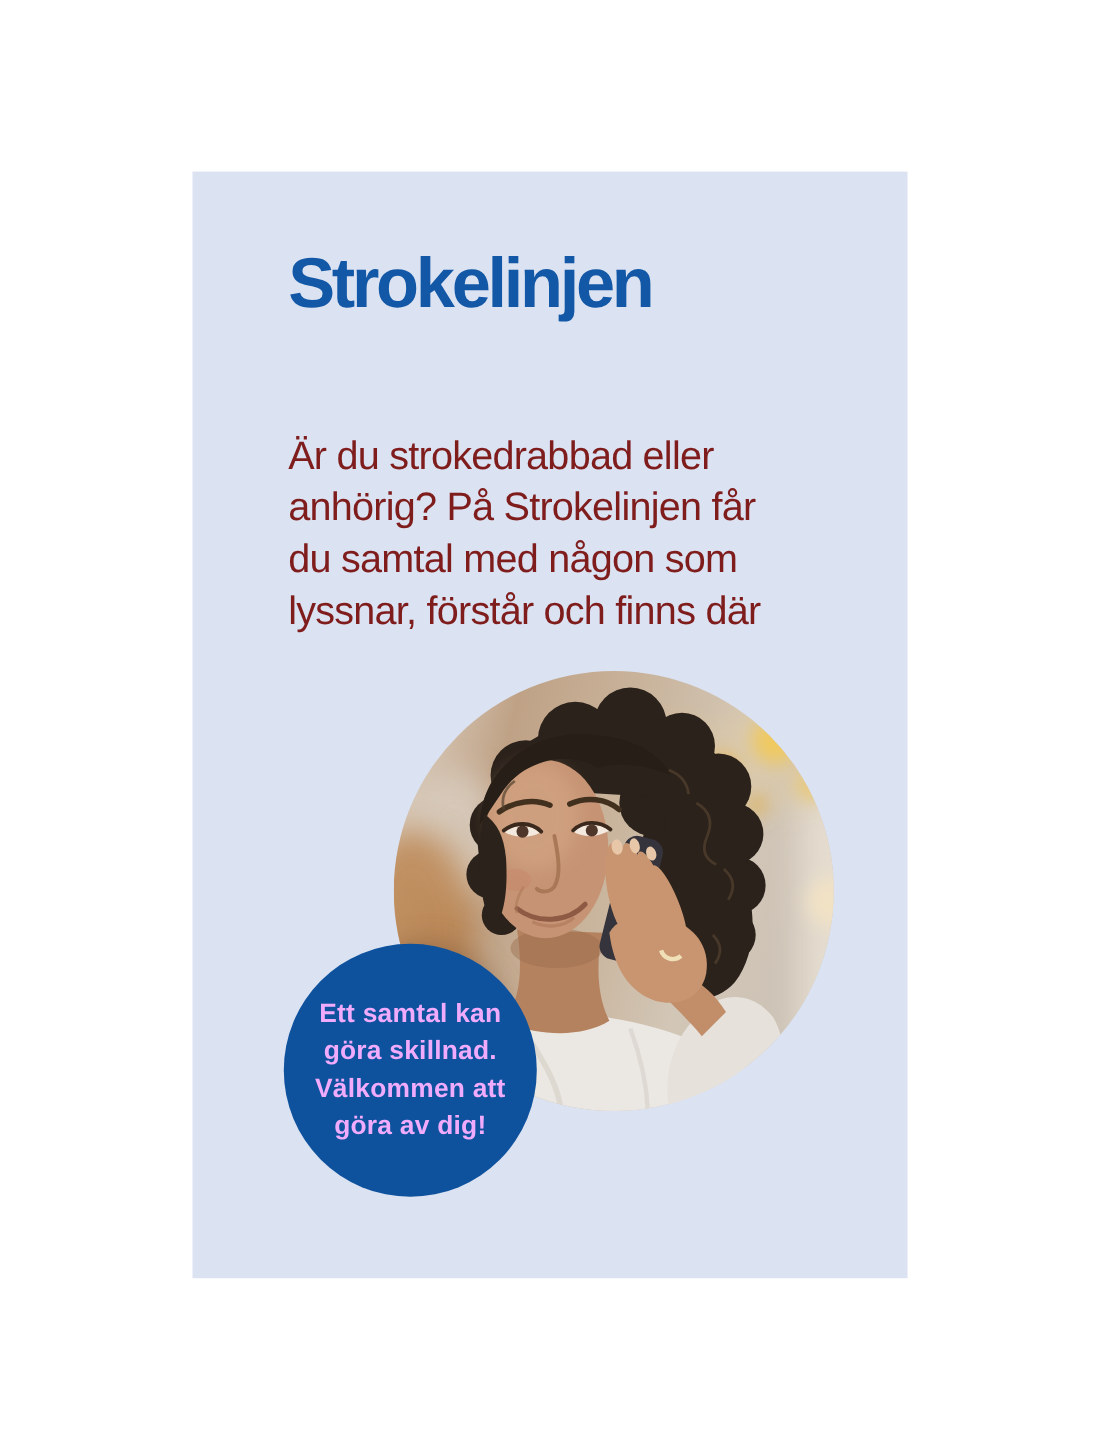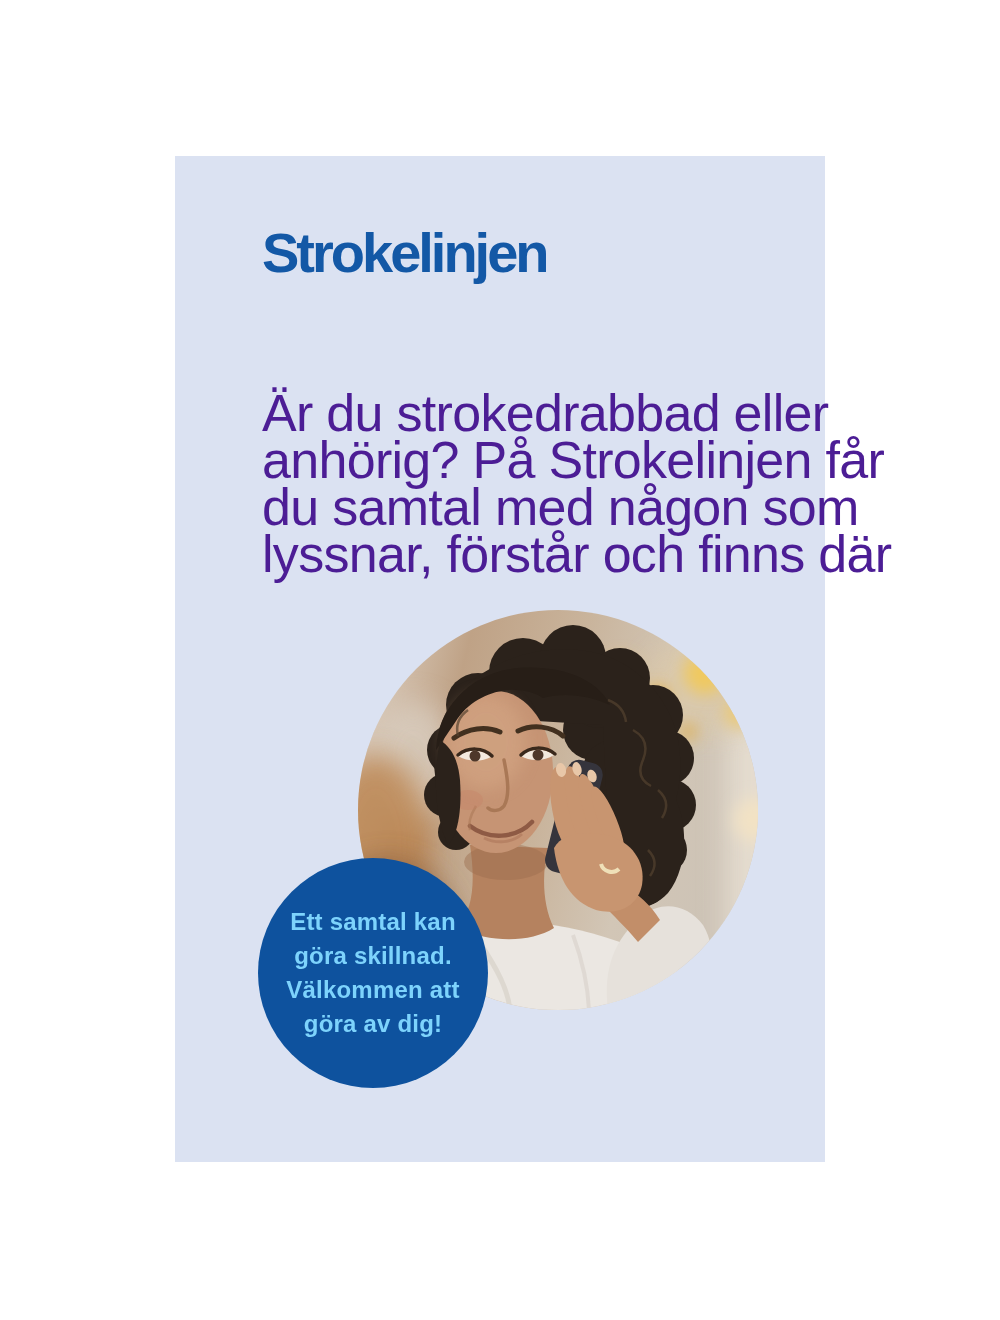"Strokelinjen" .title { font-size: 56px -> 64px }
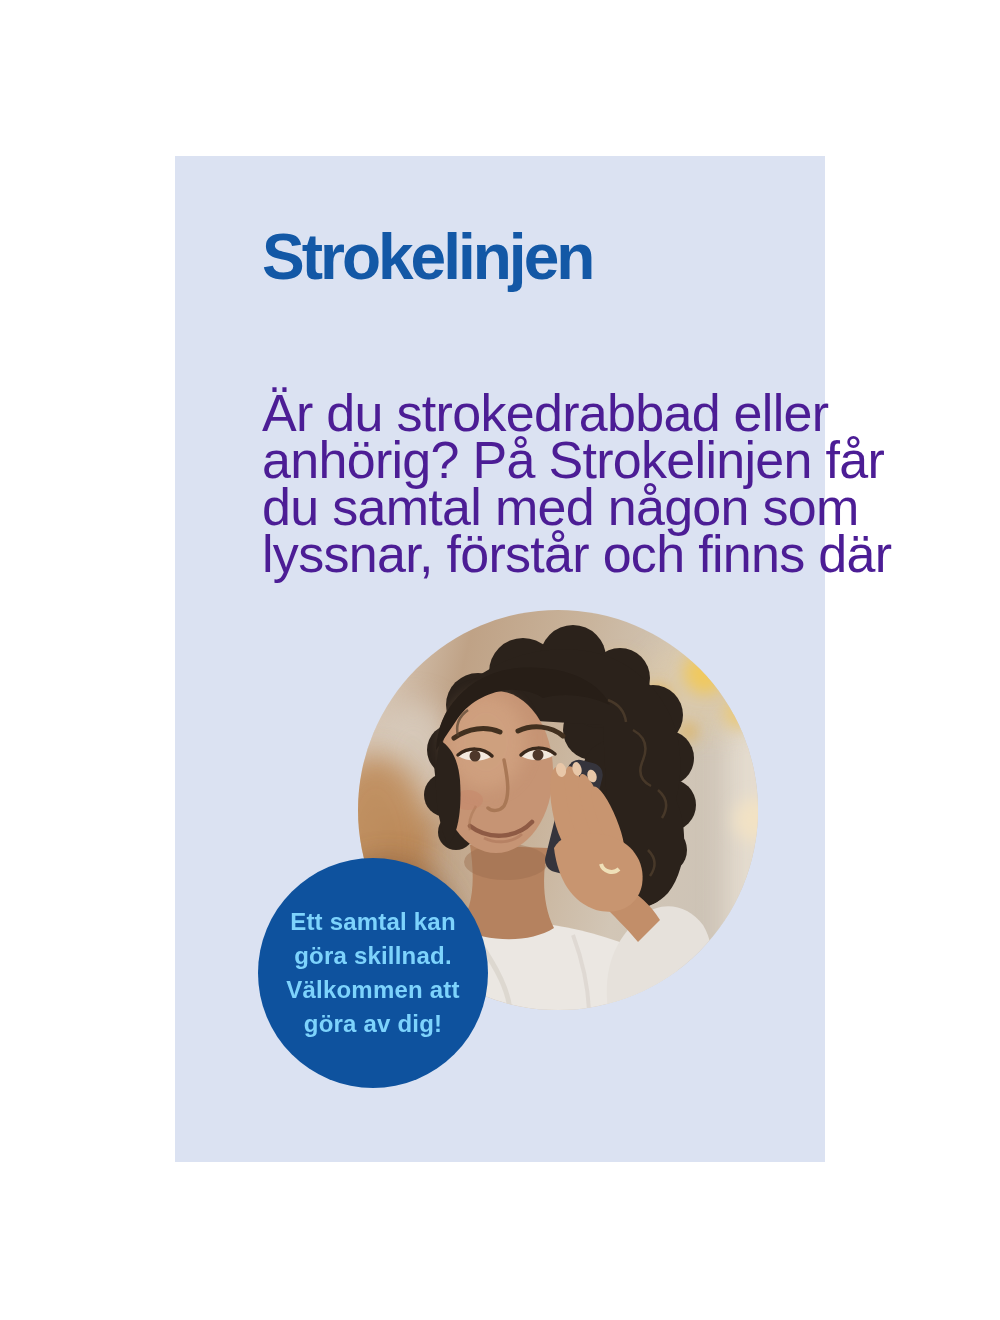"Är du strokedrabbad eller" .body-text { color: #4c1d95 -> #7f1d1d; font-size: 52px -> 36px }
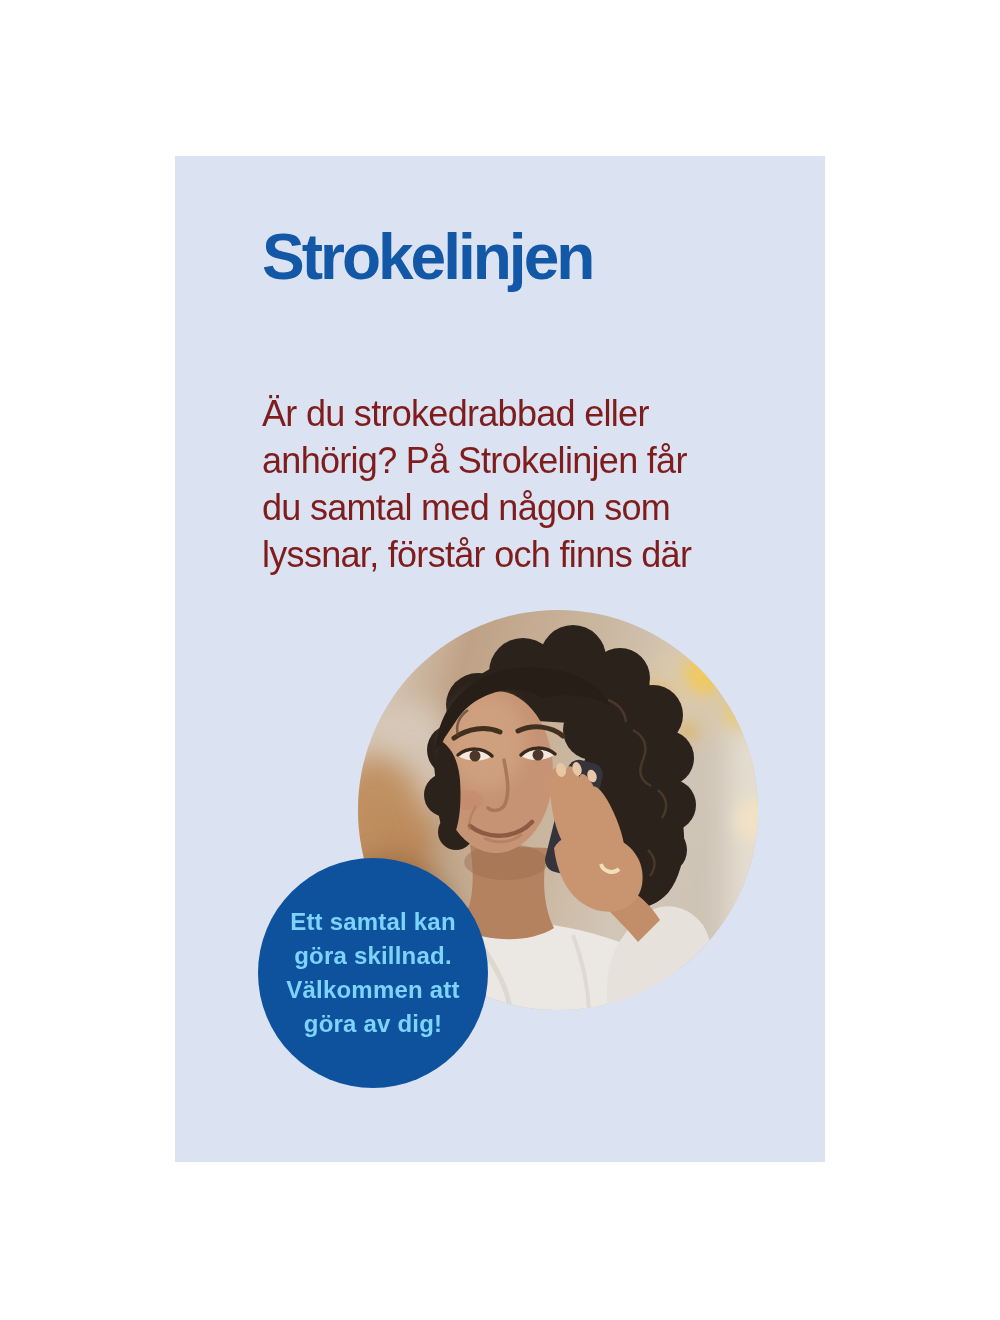"Ett samtal kan" .badge-text { color: #7dd3fc -> #f0abfc }
